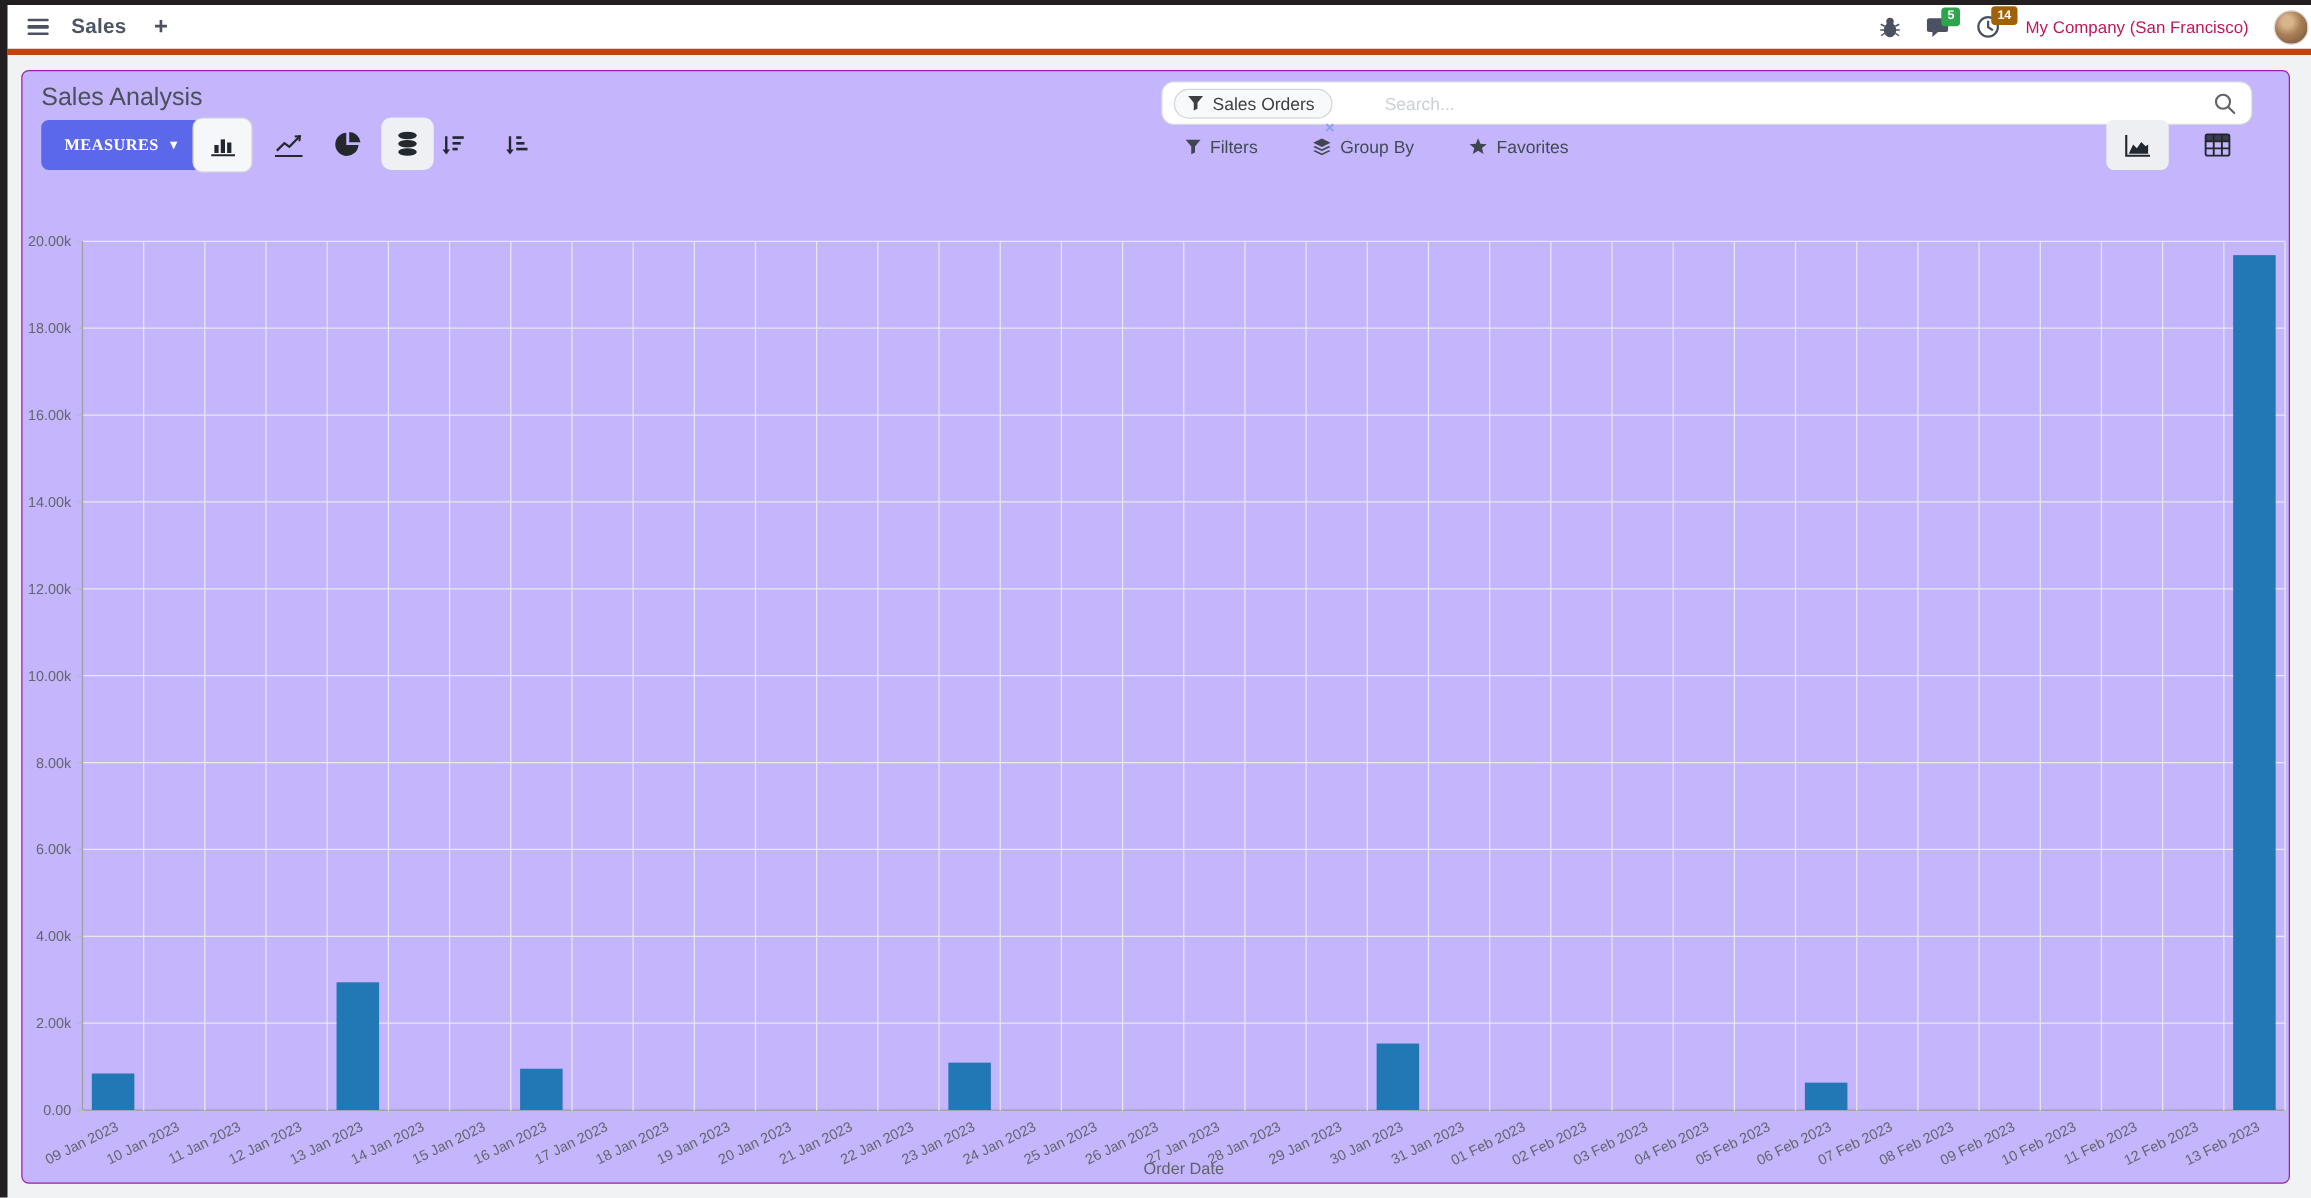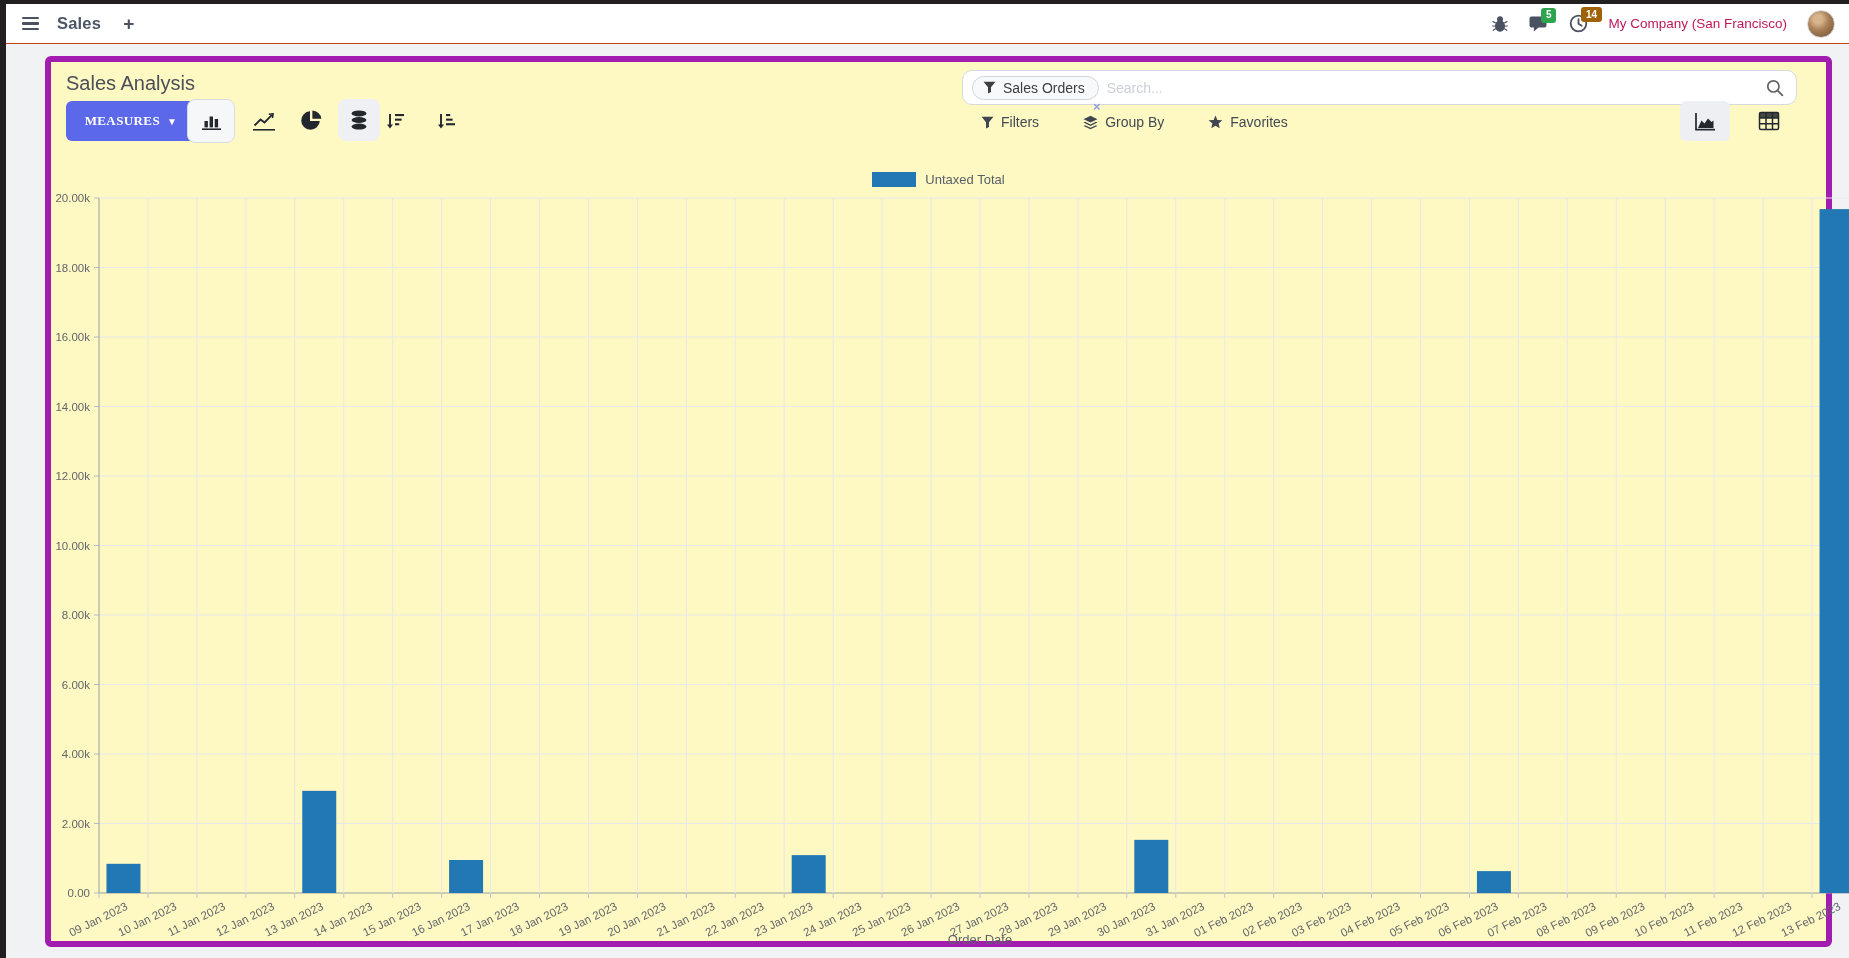"Sales" .navbar { border-bottom: 1px solid #c2410c -> 5px solid #c2410c; padding: 0 14px 0 12px -> 0 2px 0 12px }
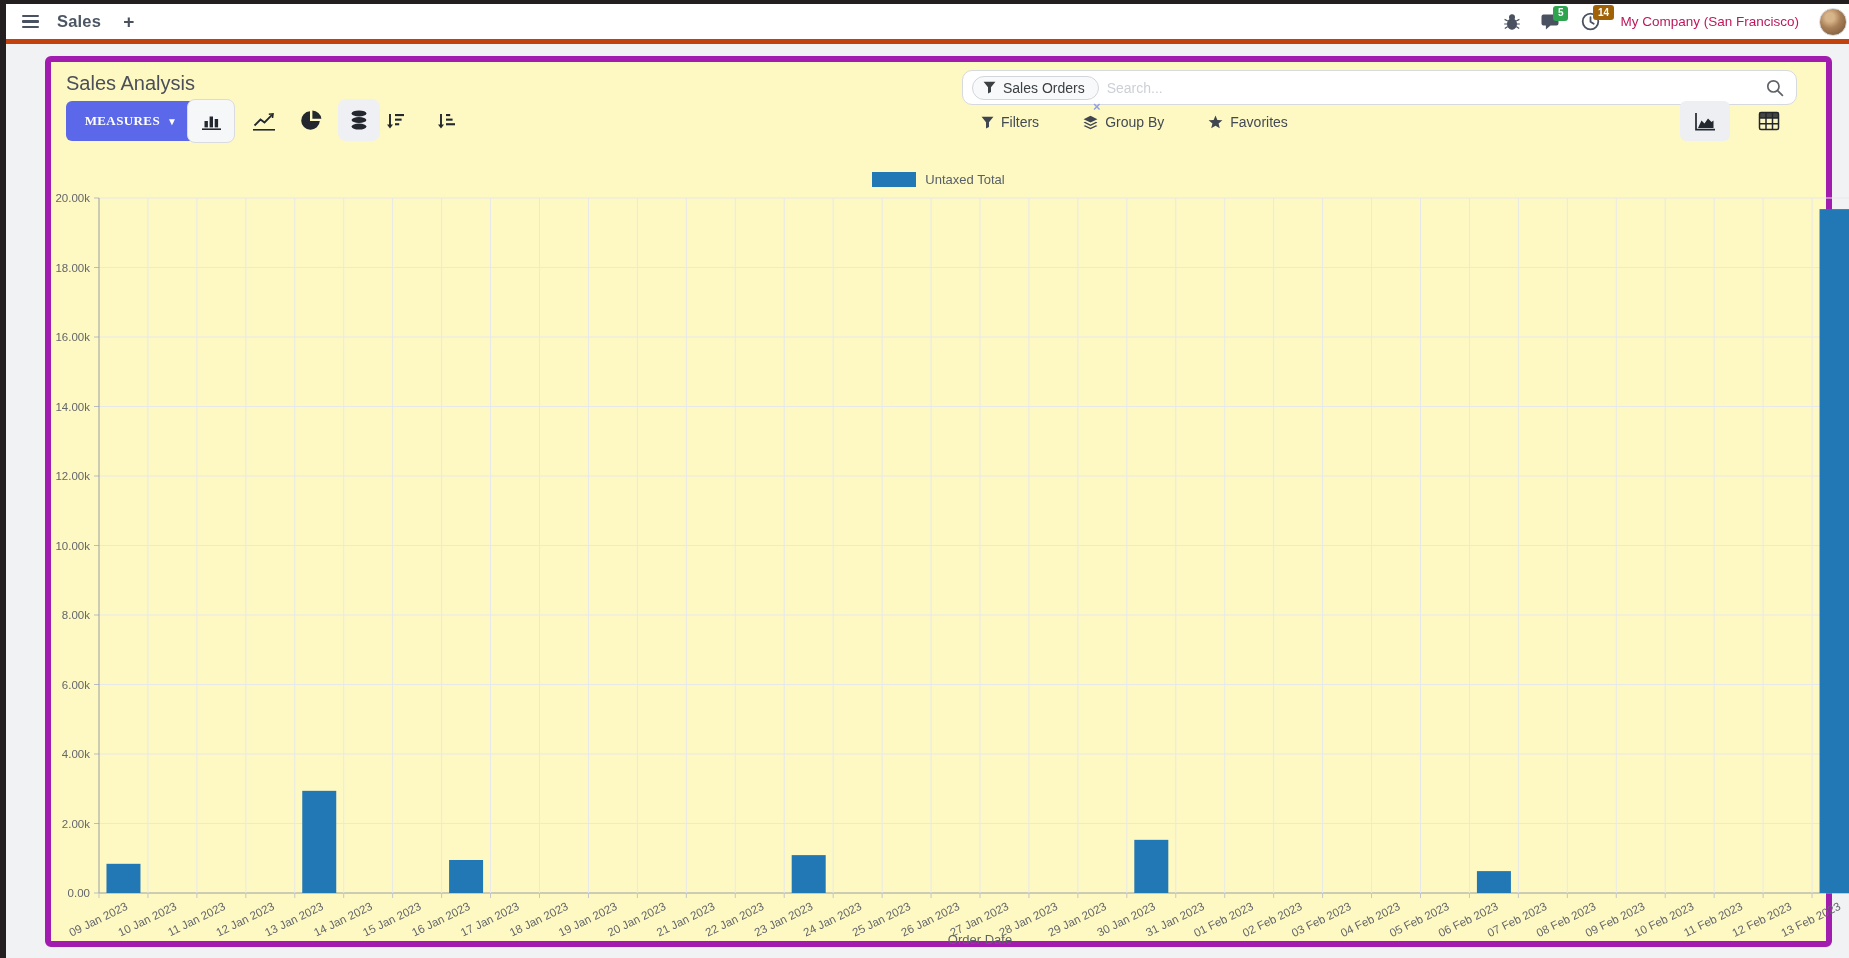"Sales Analysis" .panel { background: #fef9c3 -> #c4b5fd; border: 6px solid #a21caf -> 1px solid #a21caf; margin-left: 28px -> none }
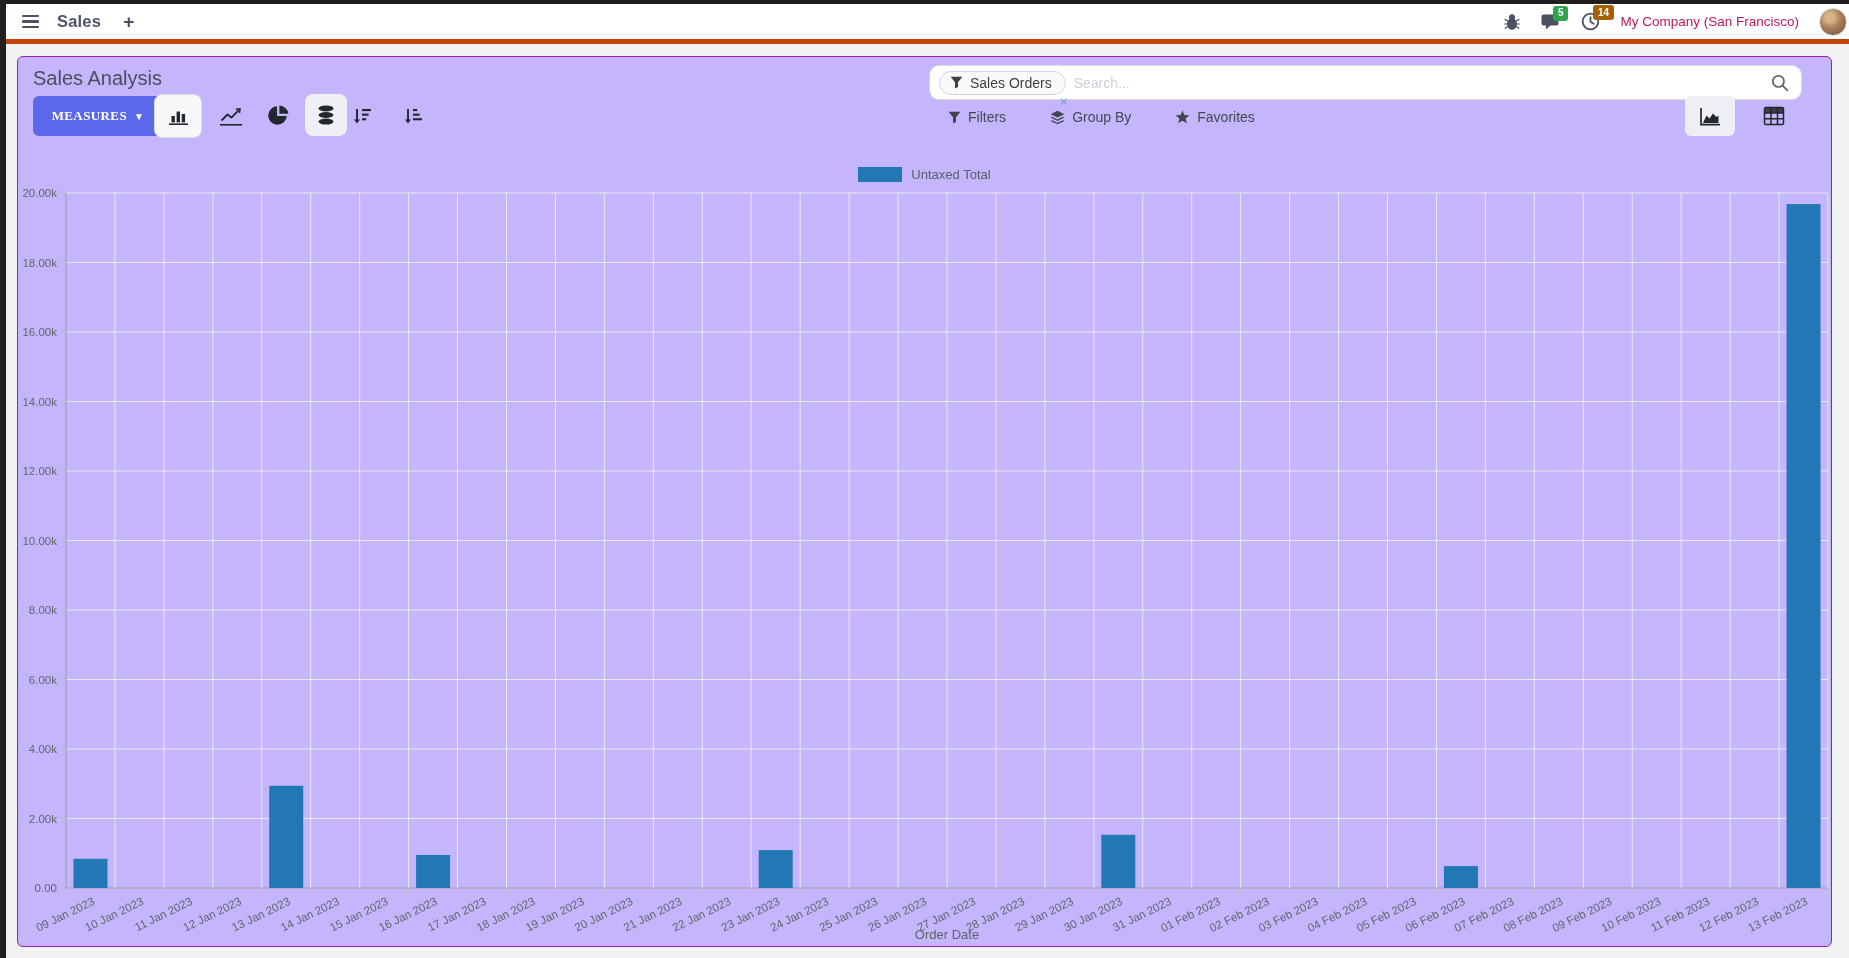"Sales Orders" .search-box { gap: none -> 34px }
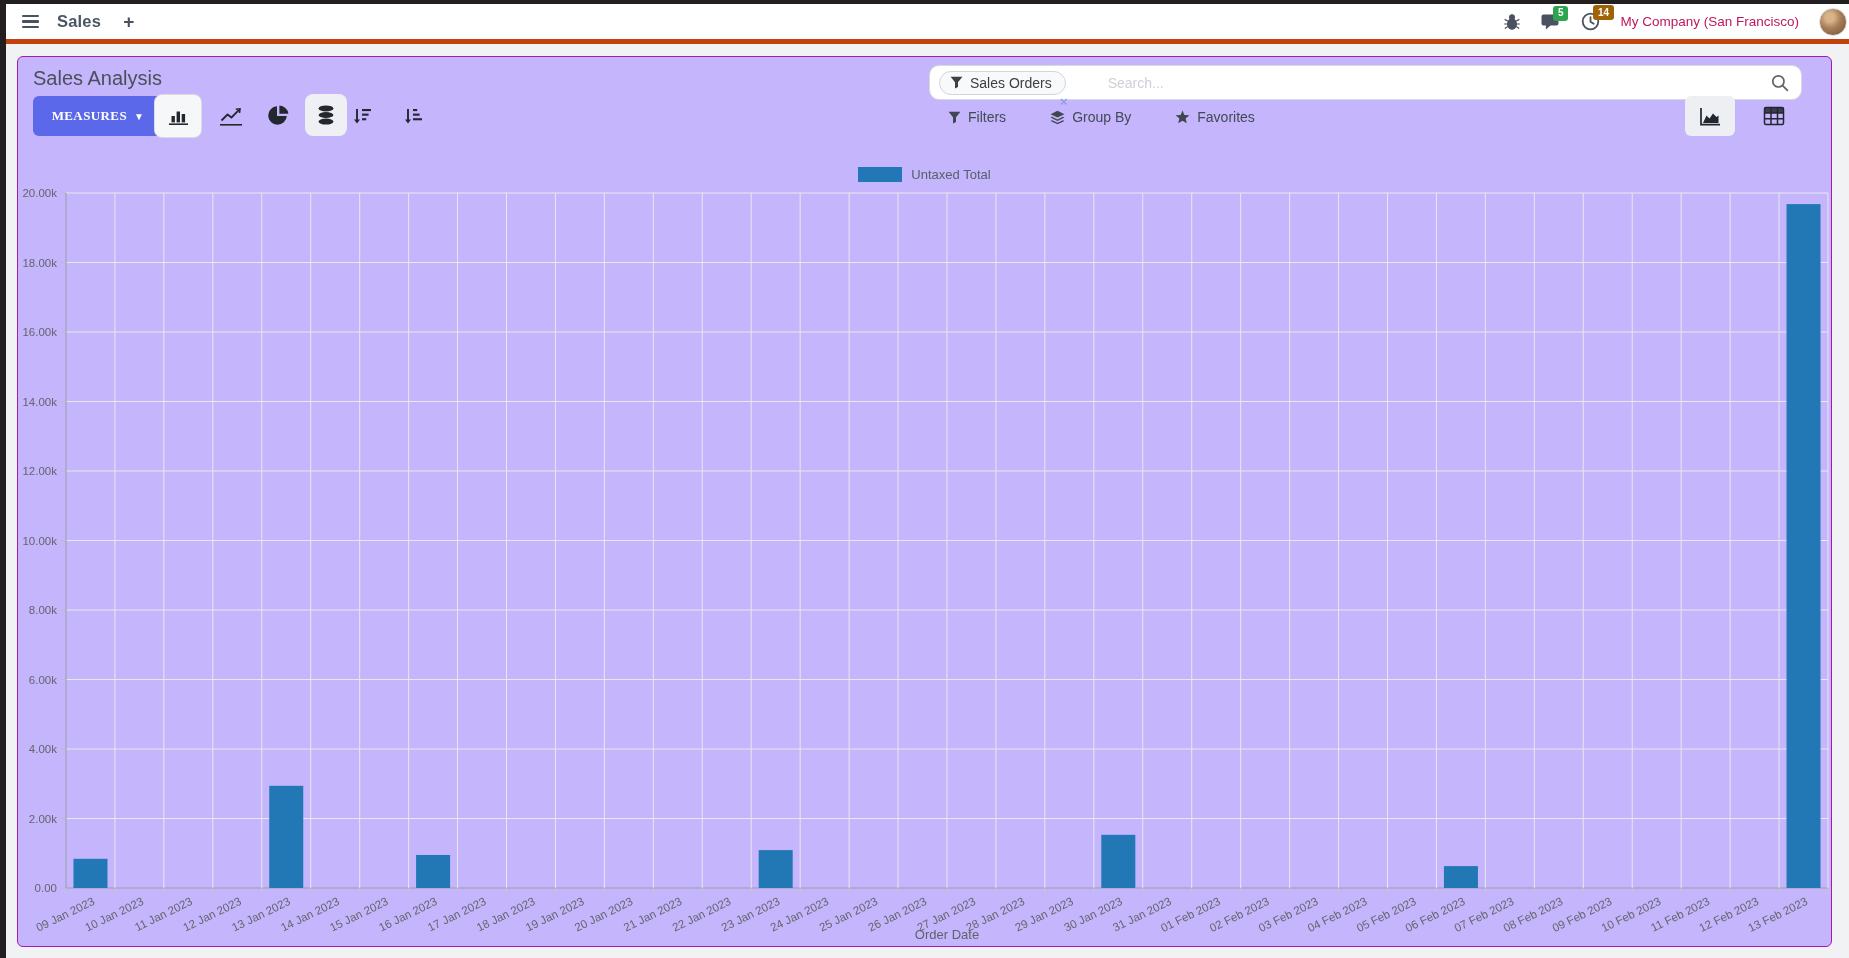"Untaxed Total" div.legend { html: <div> <span></span> <span>Untaxed Total</span> </div> -> none }
